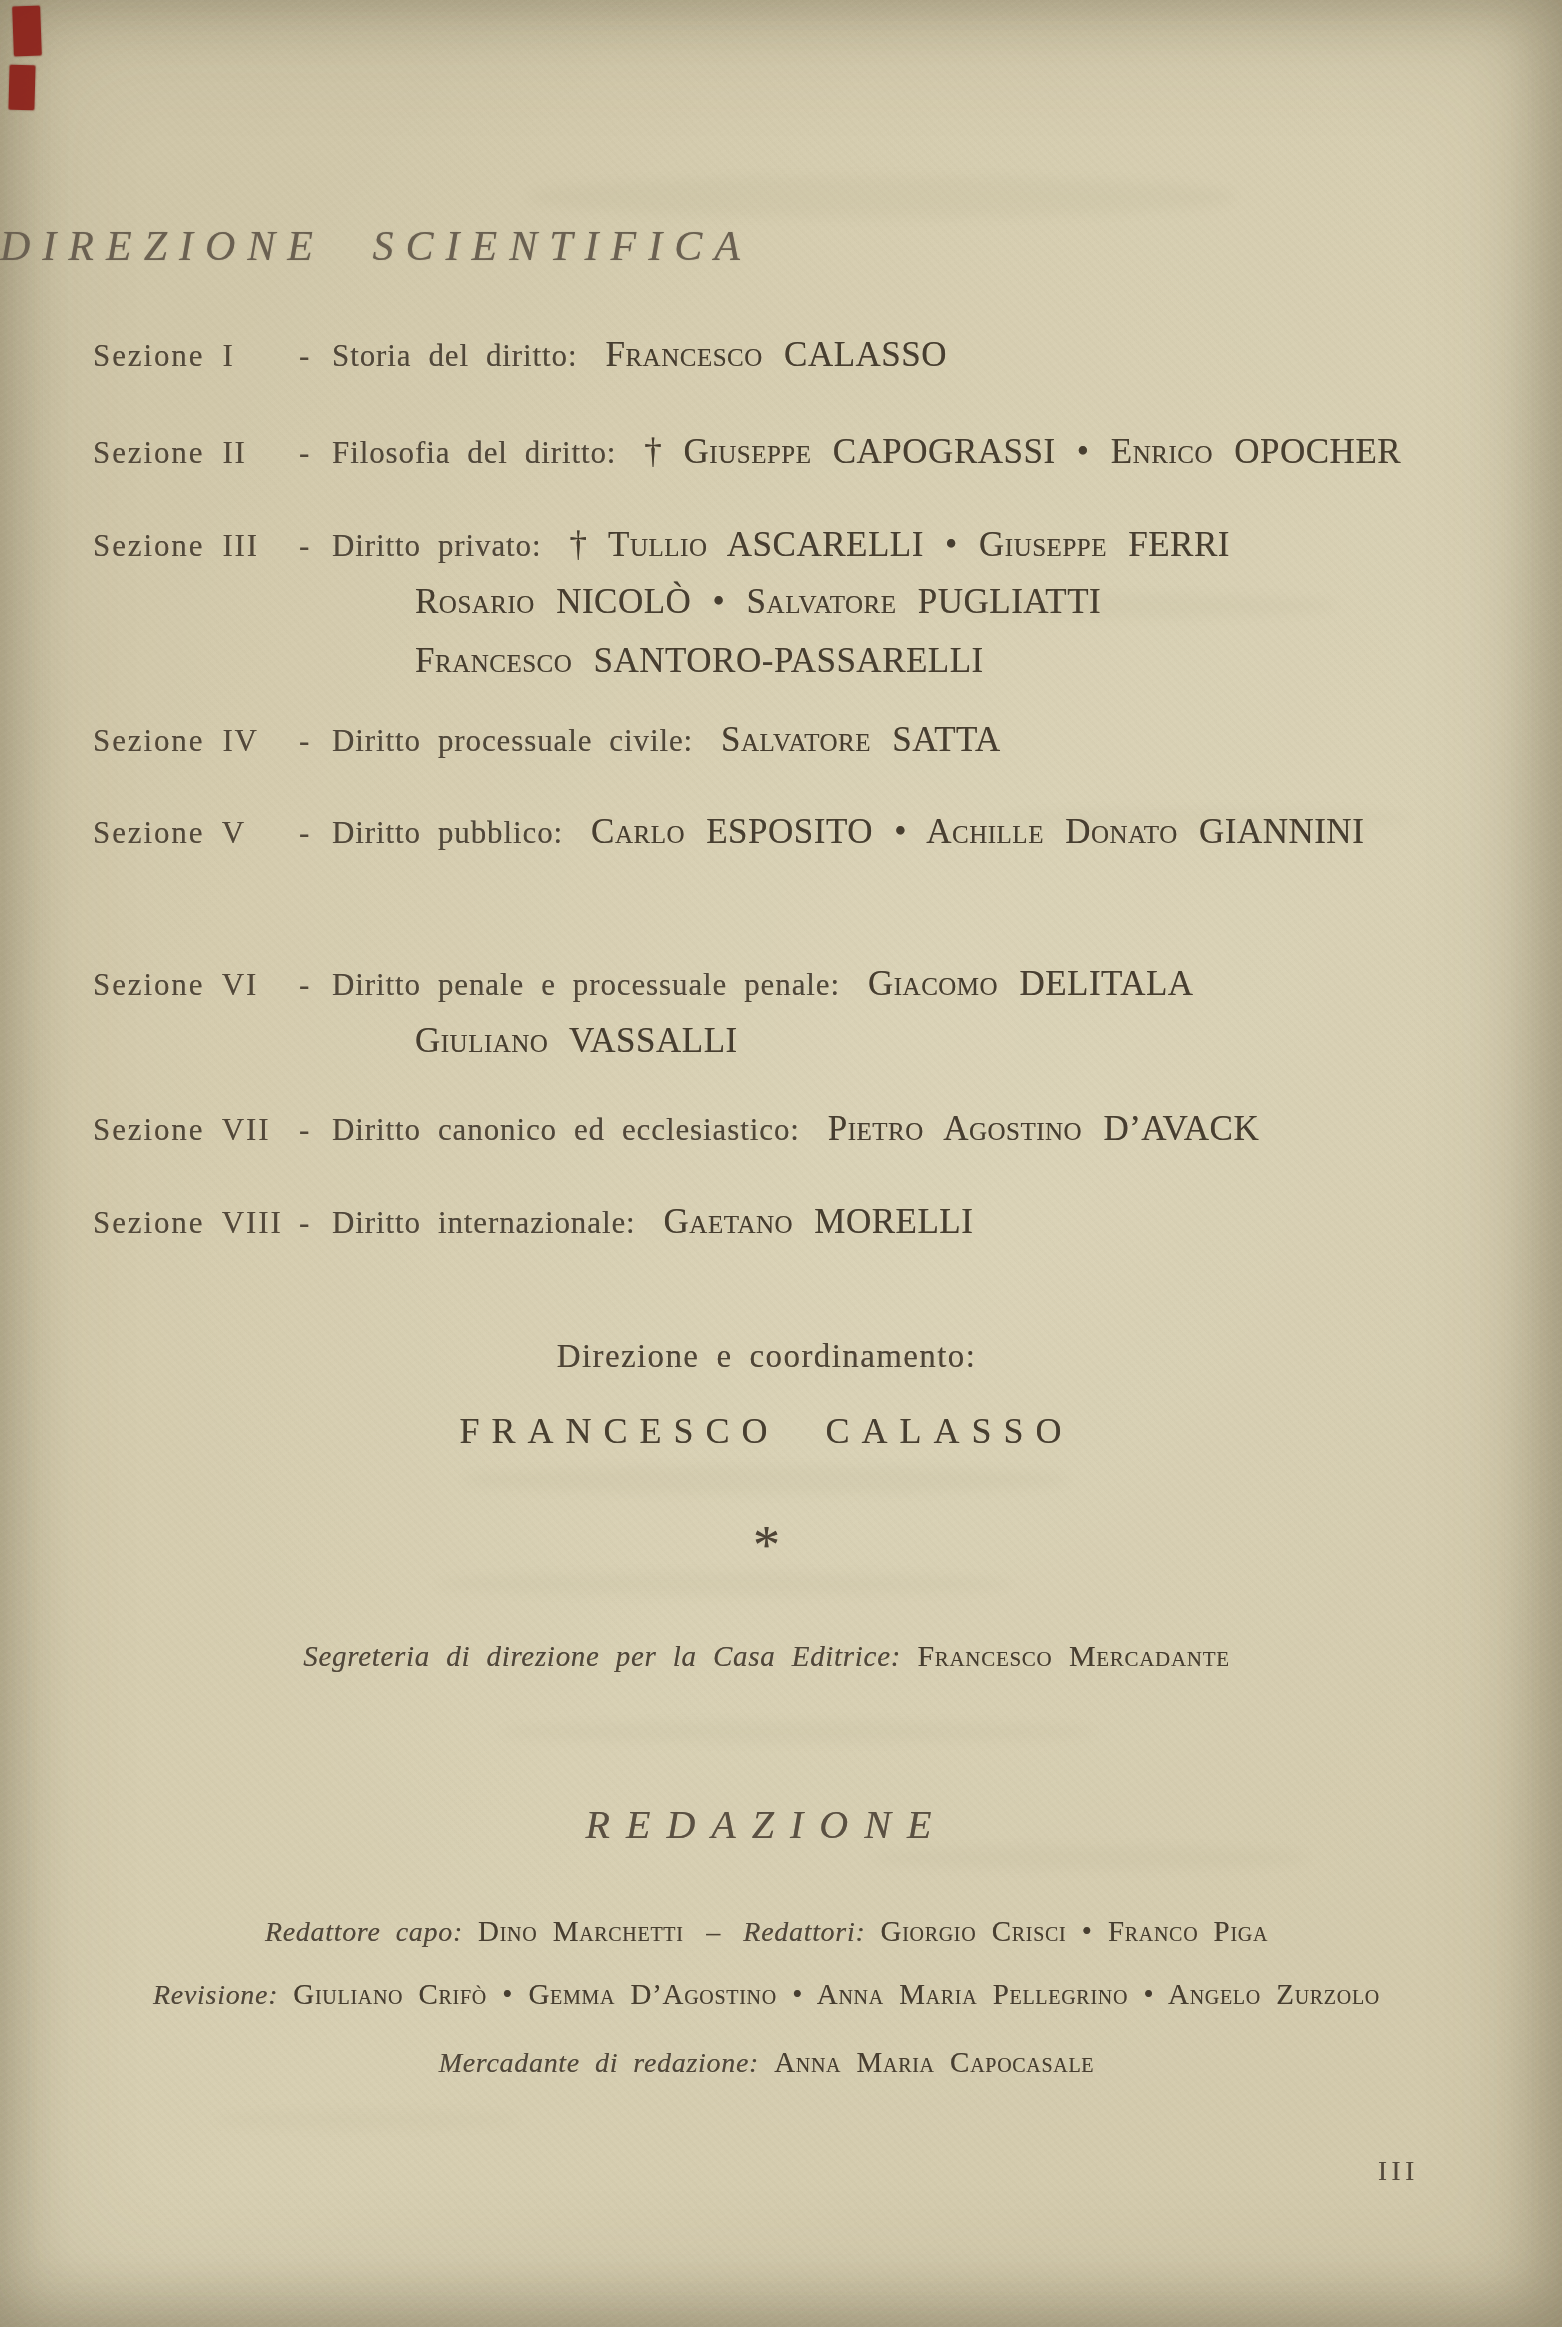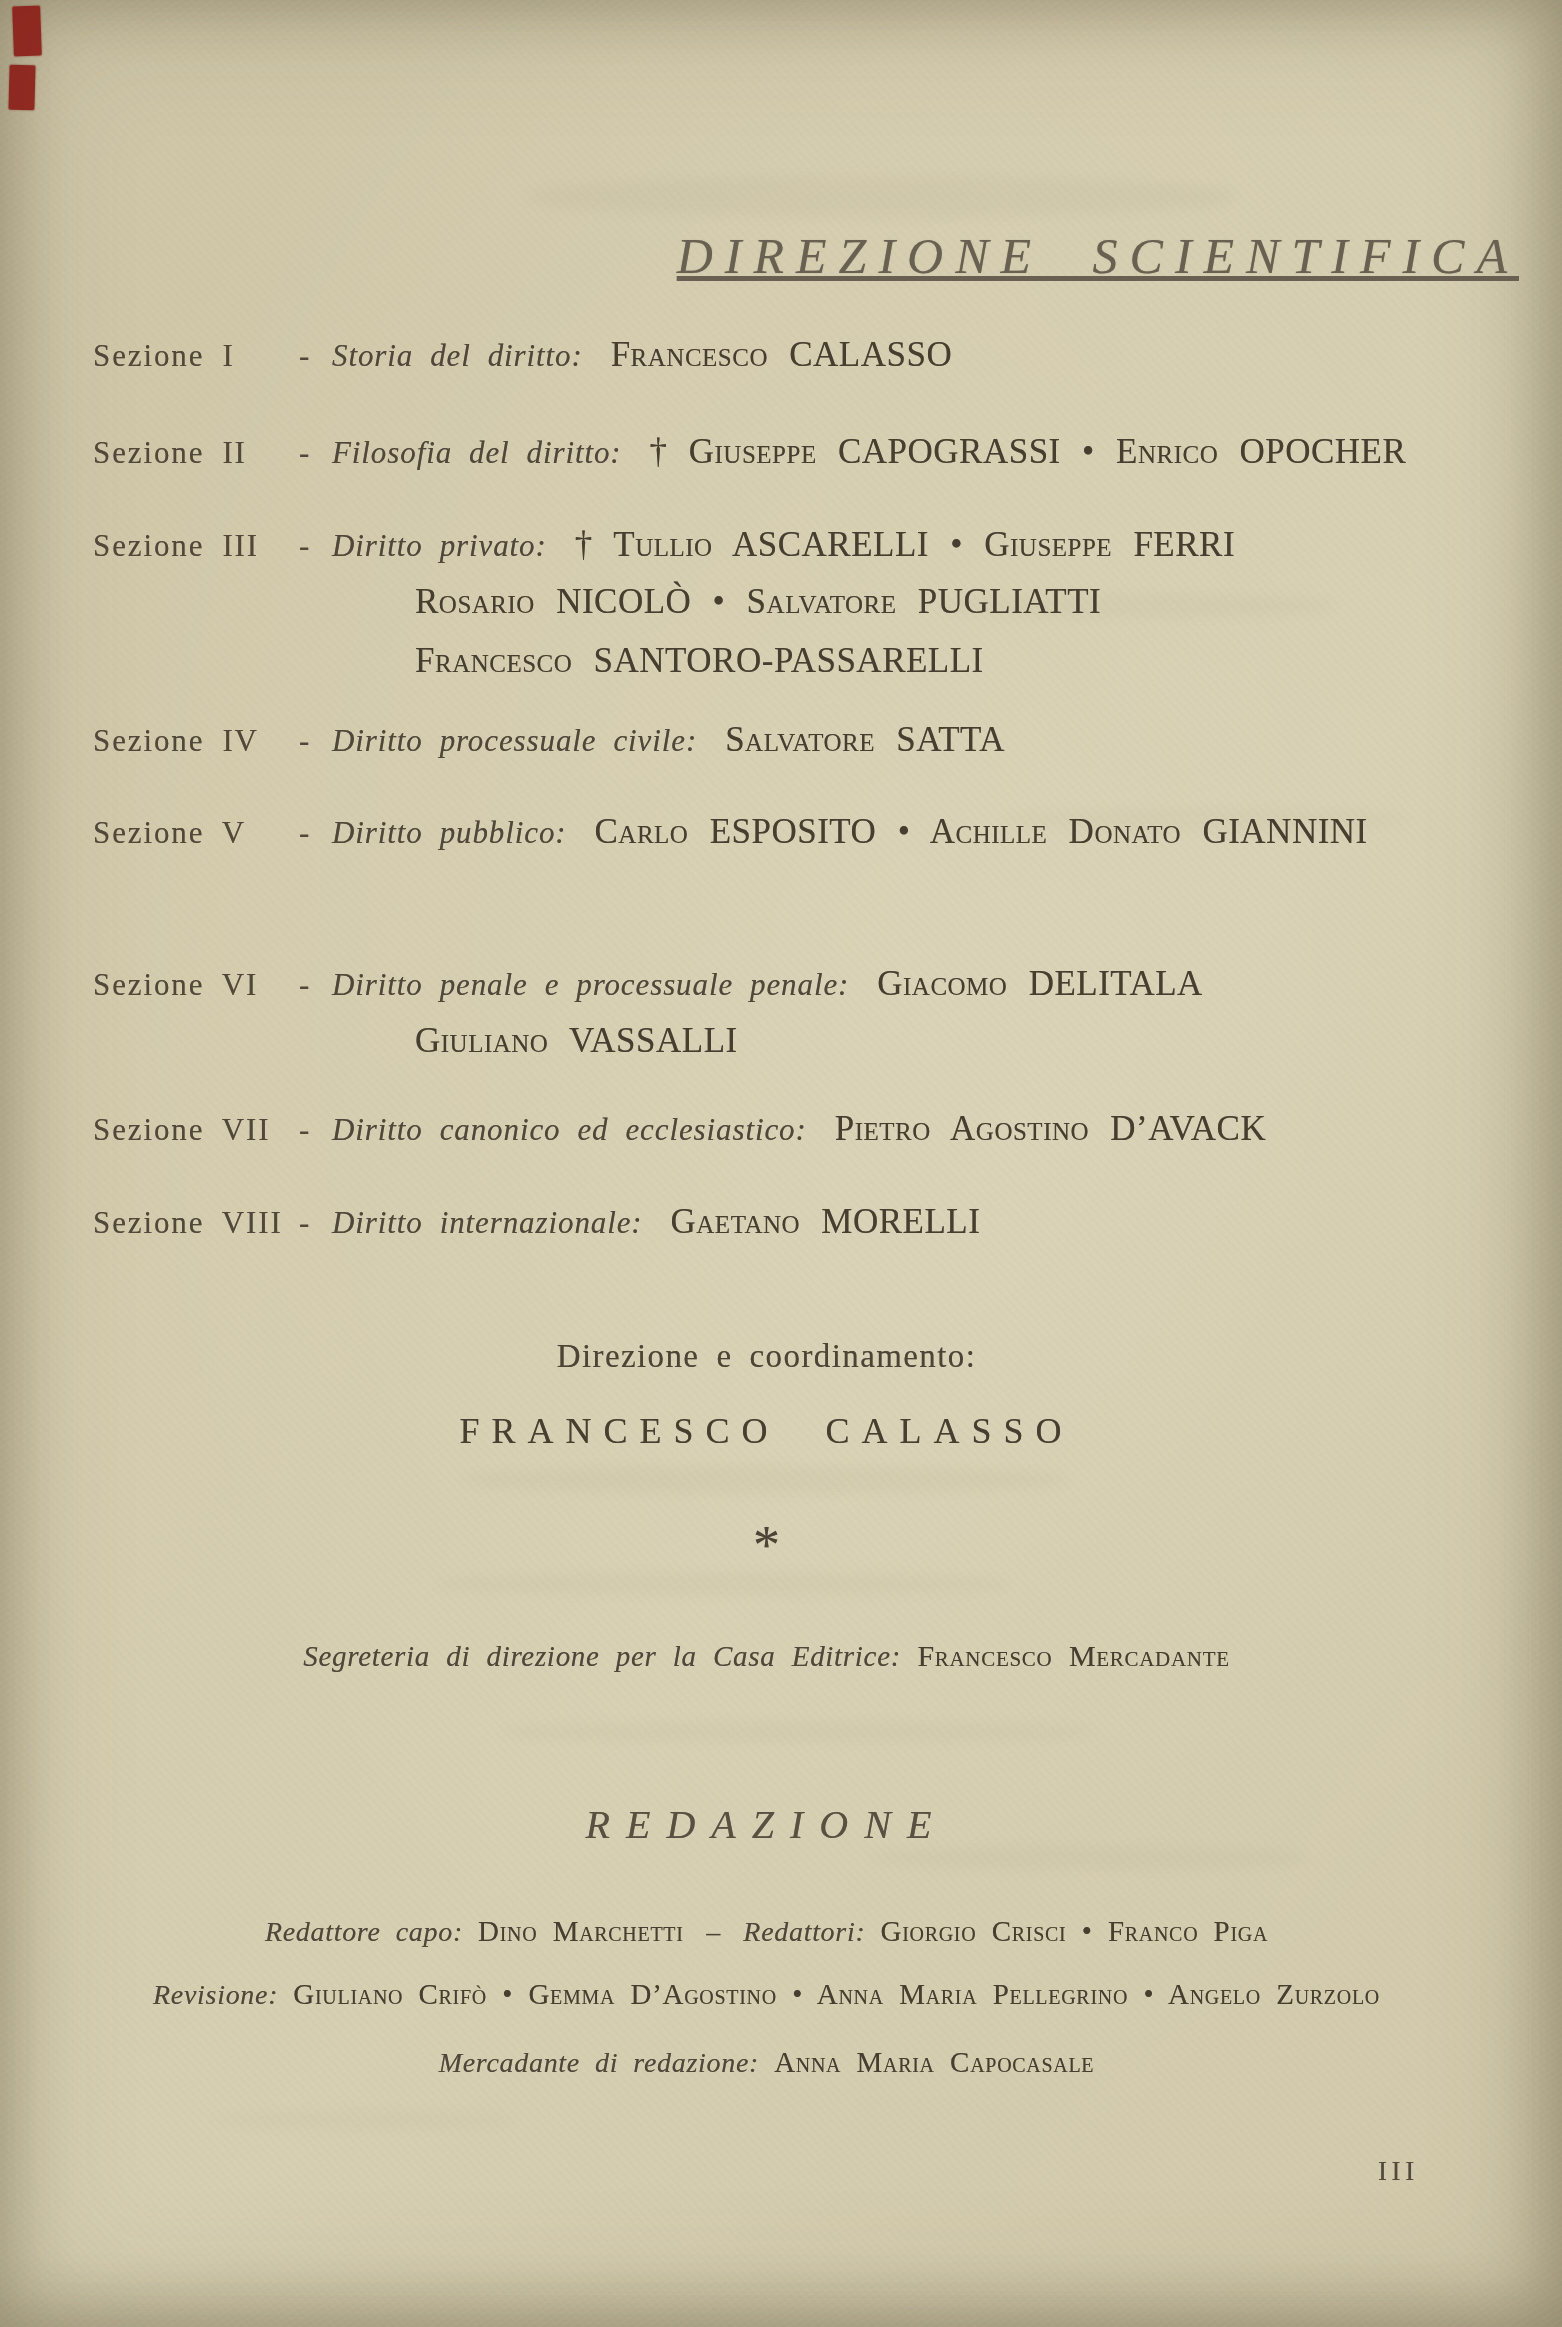"DIREZIONE SCIENTIFICA" .title { font-size: 50px -> 42px; text-align: right -> left; text-decoration: underline -> none }
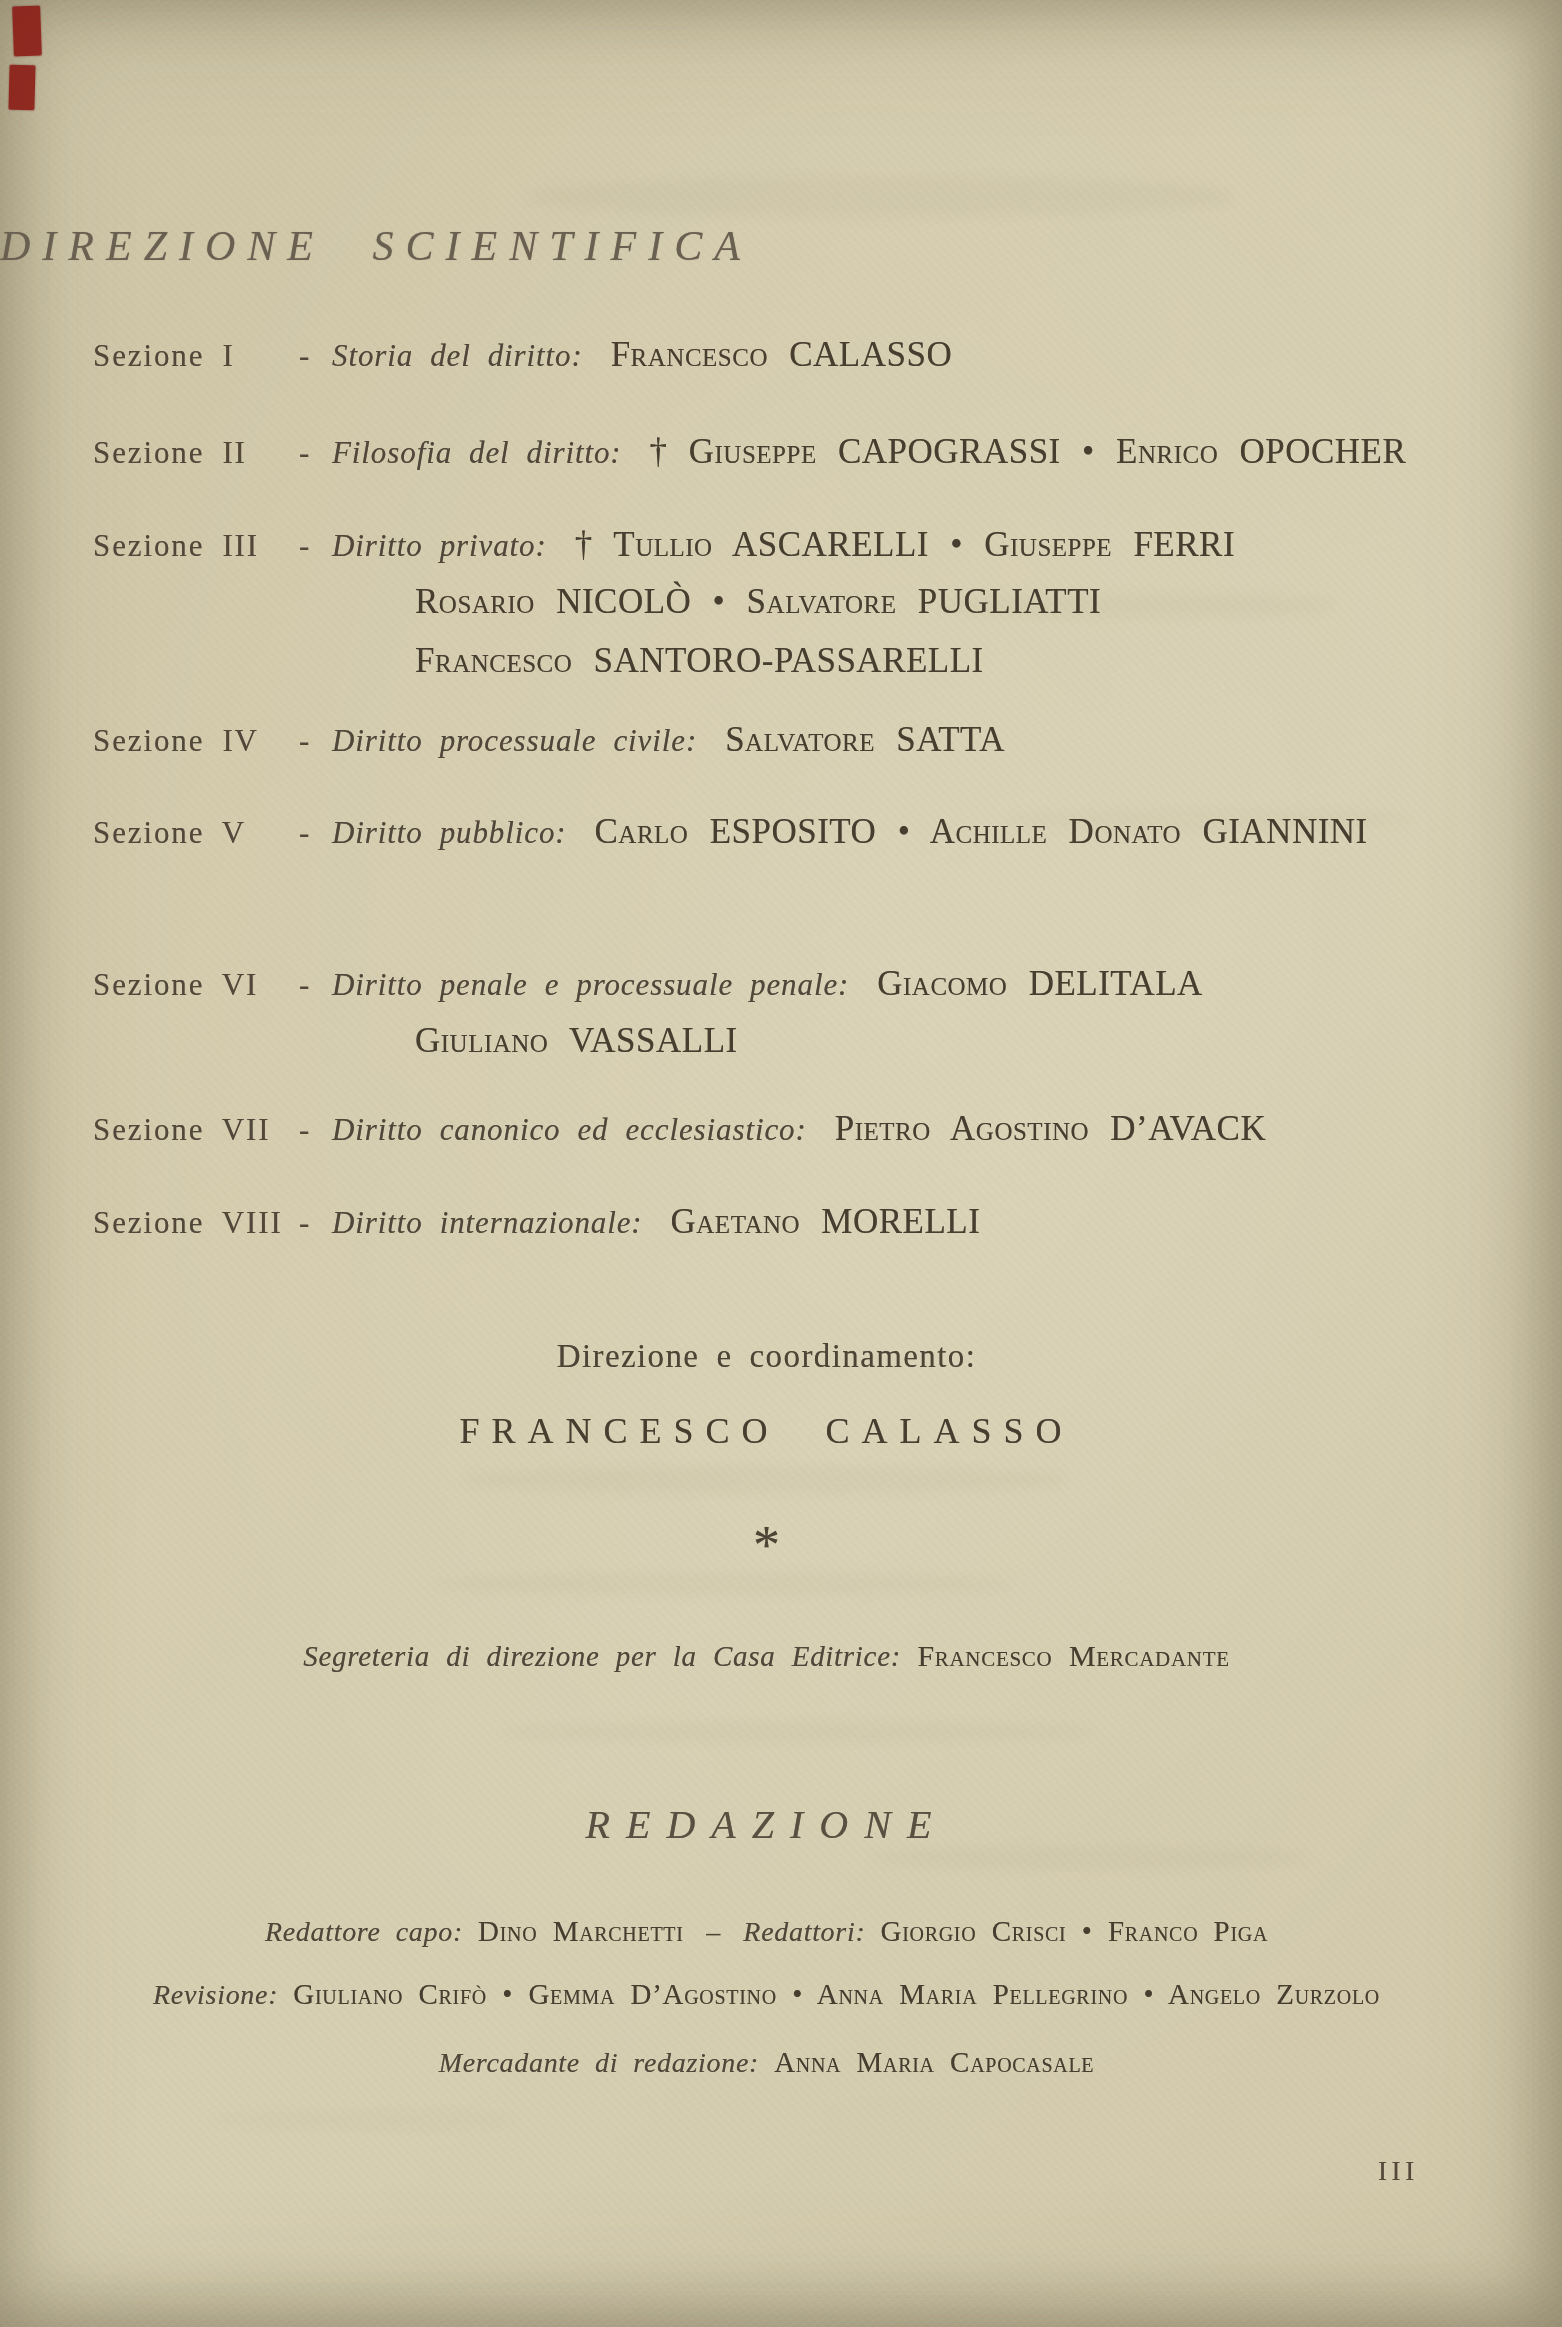"Storia del diritto:" .subject { font-style: italic -> none }
